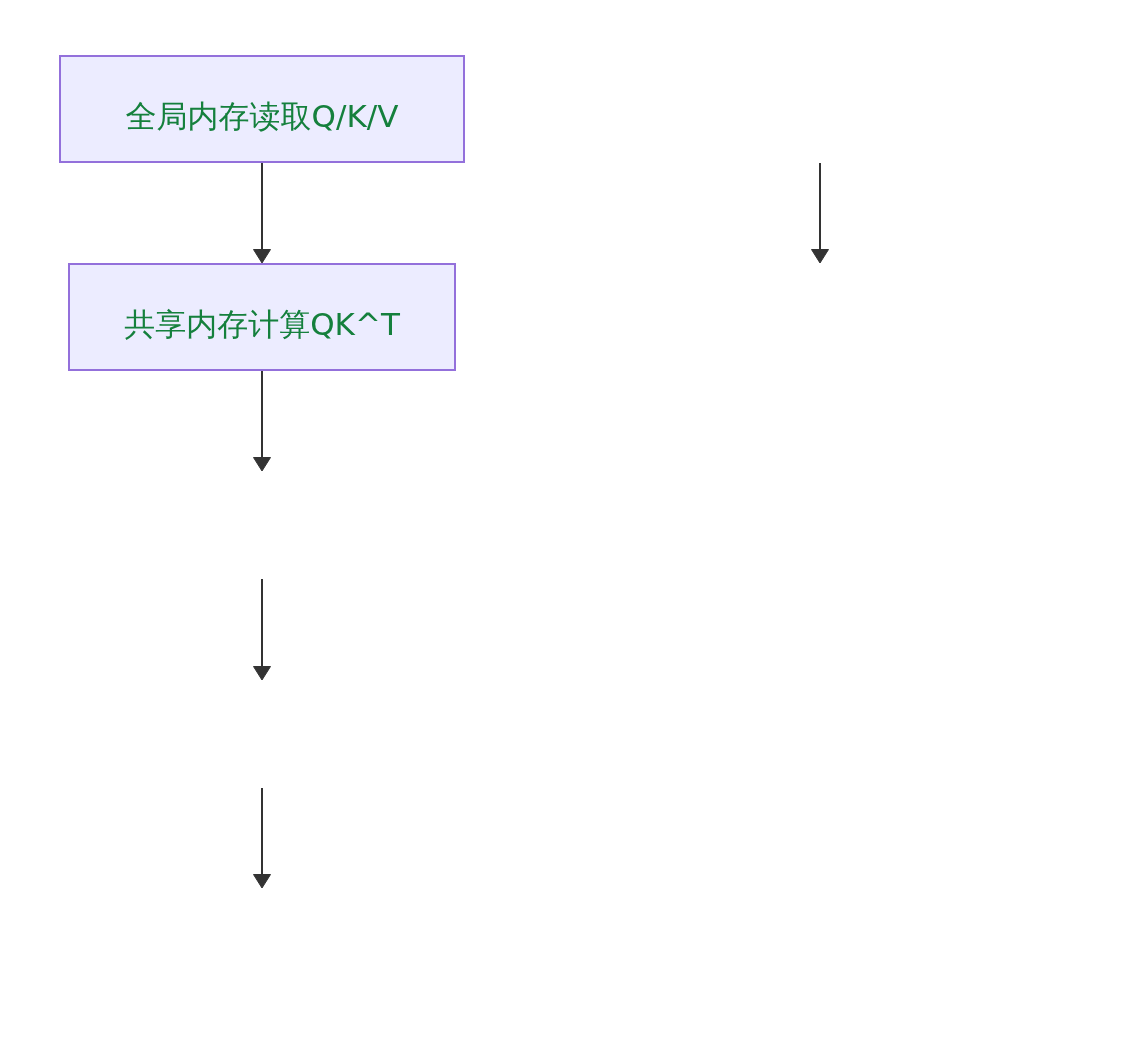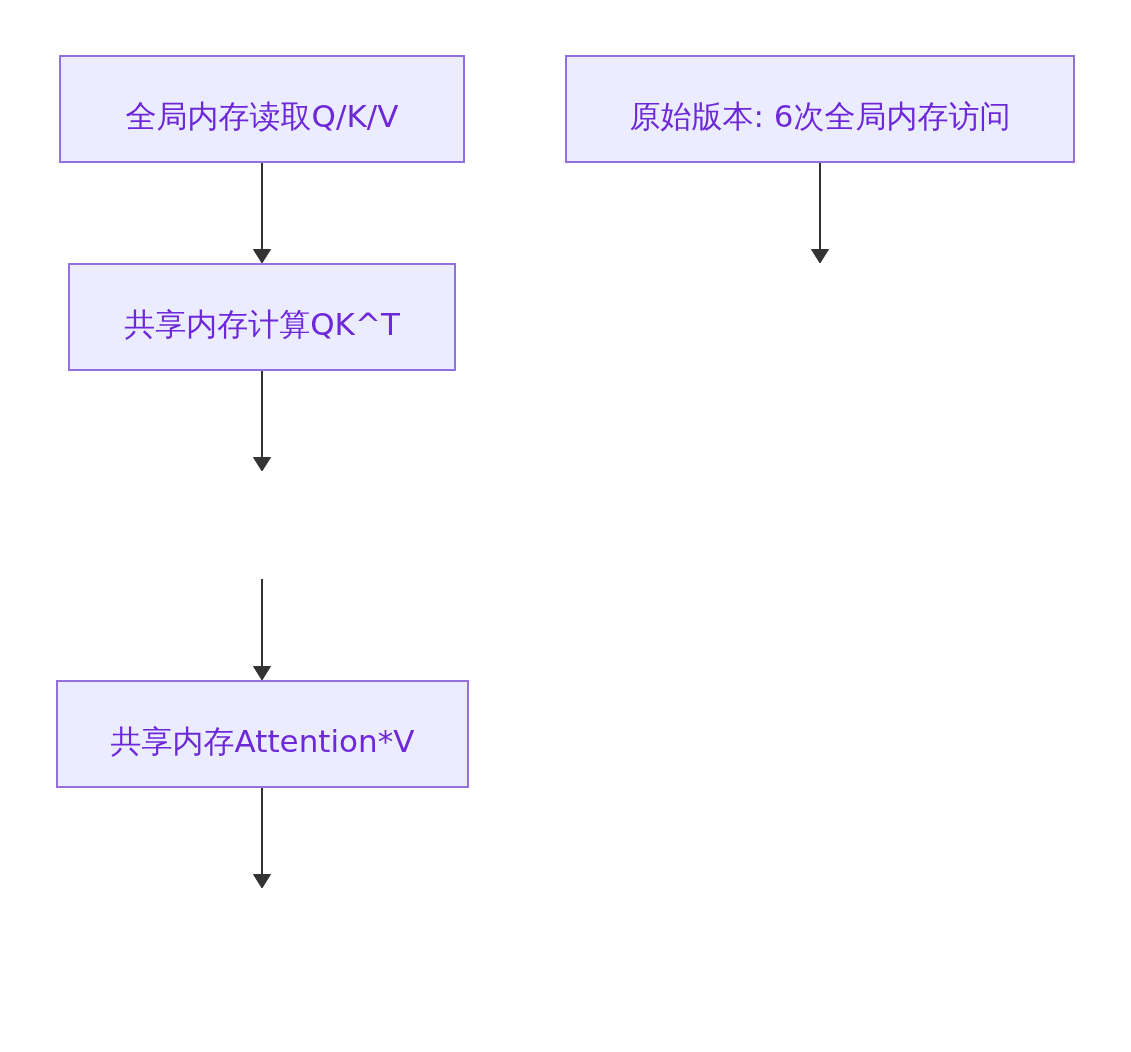"全局内存读取Q/K/V" .node-label { color: #6d28d9 -> #15803d }
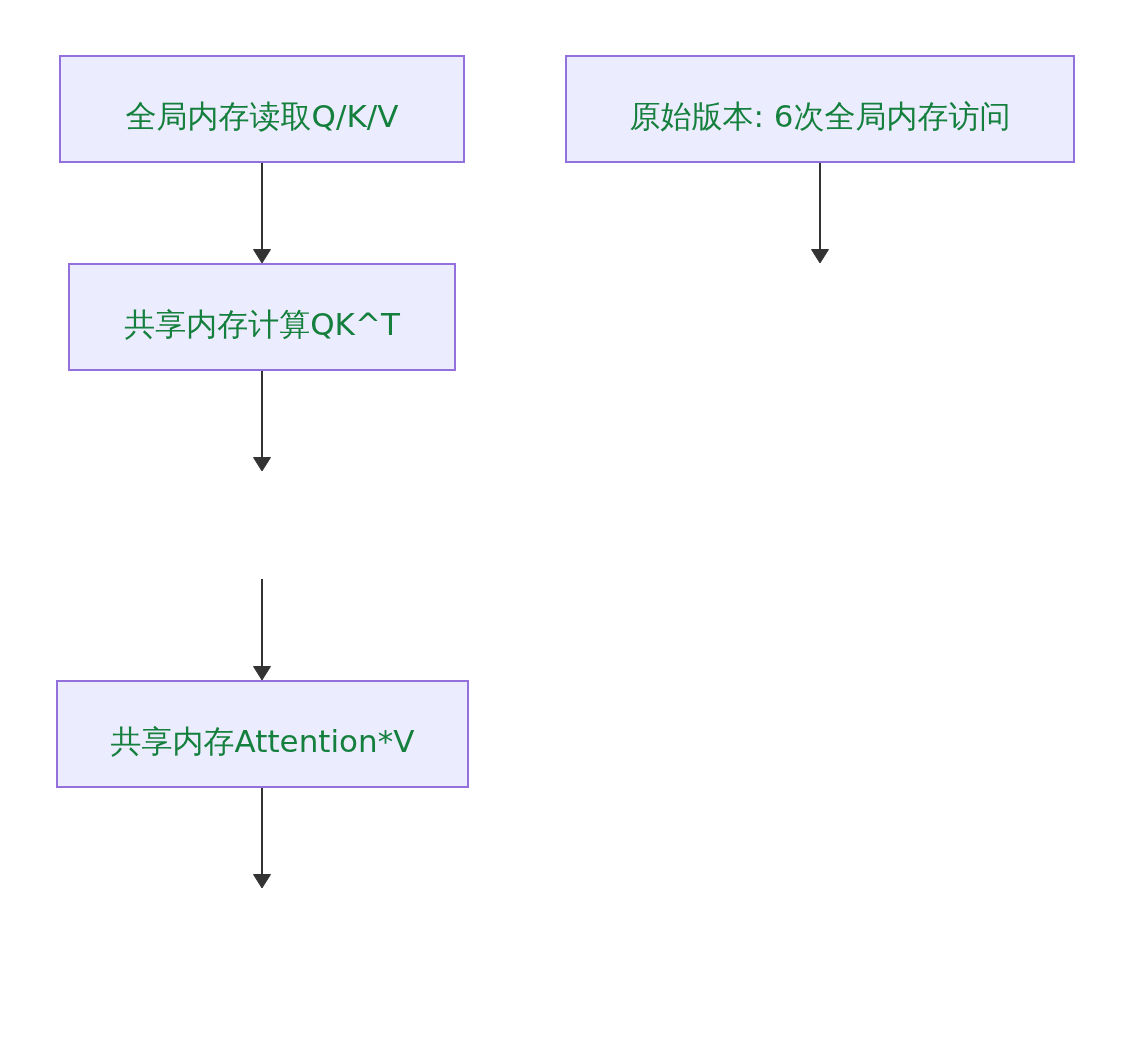"原始版本: 6次全局内存访问" div.node { html: <div> <span>原始版本: 6次全局内存访问</span> </div> -> none }
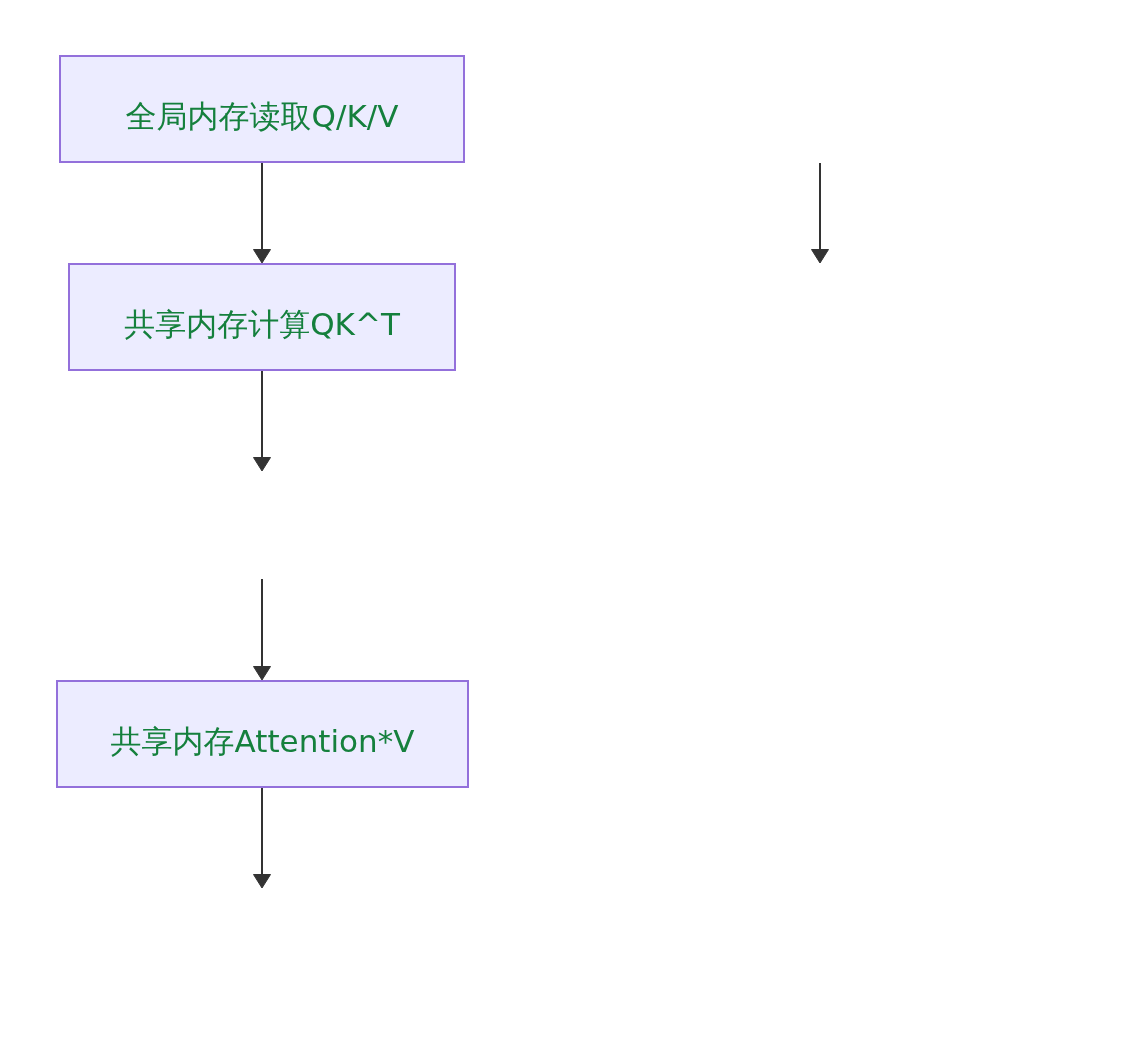"共享内存Attention*V" div.node { html: <div> <span>共享内存Attention*V</span> </div> -> none }
